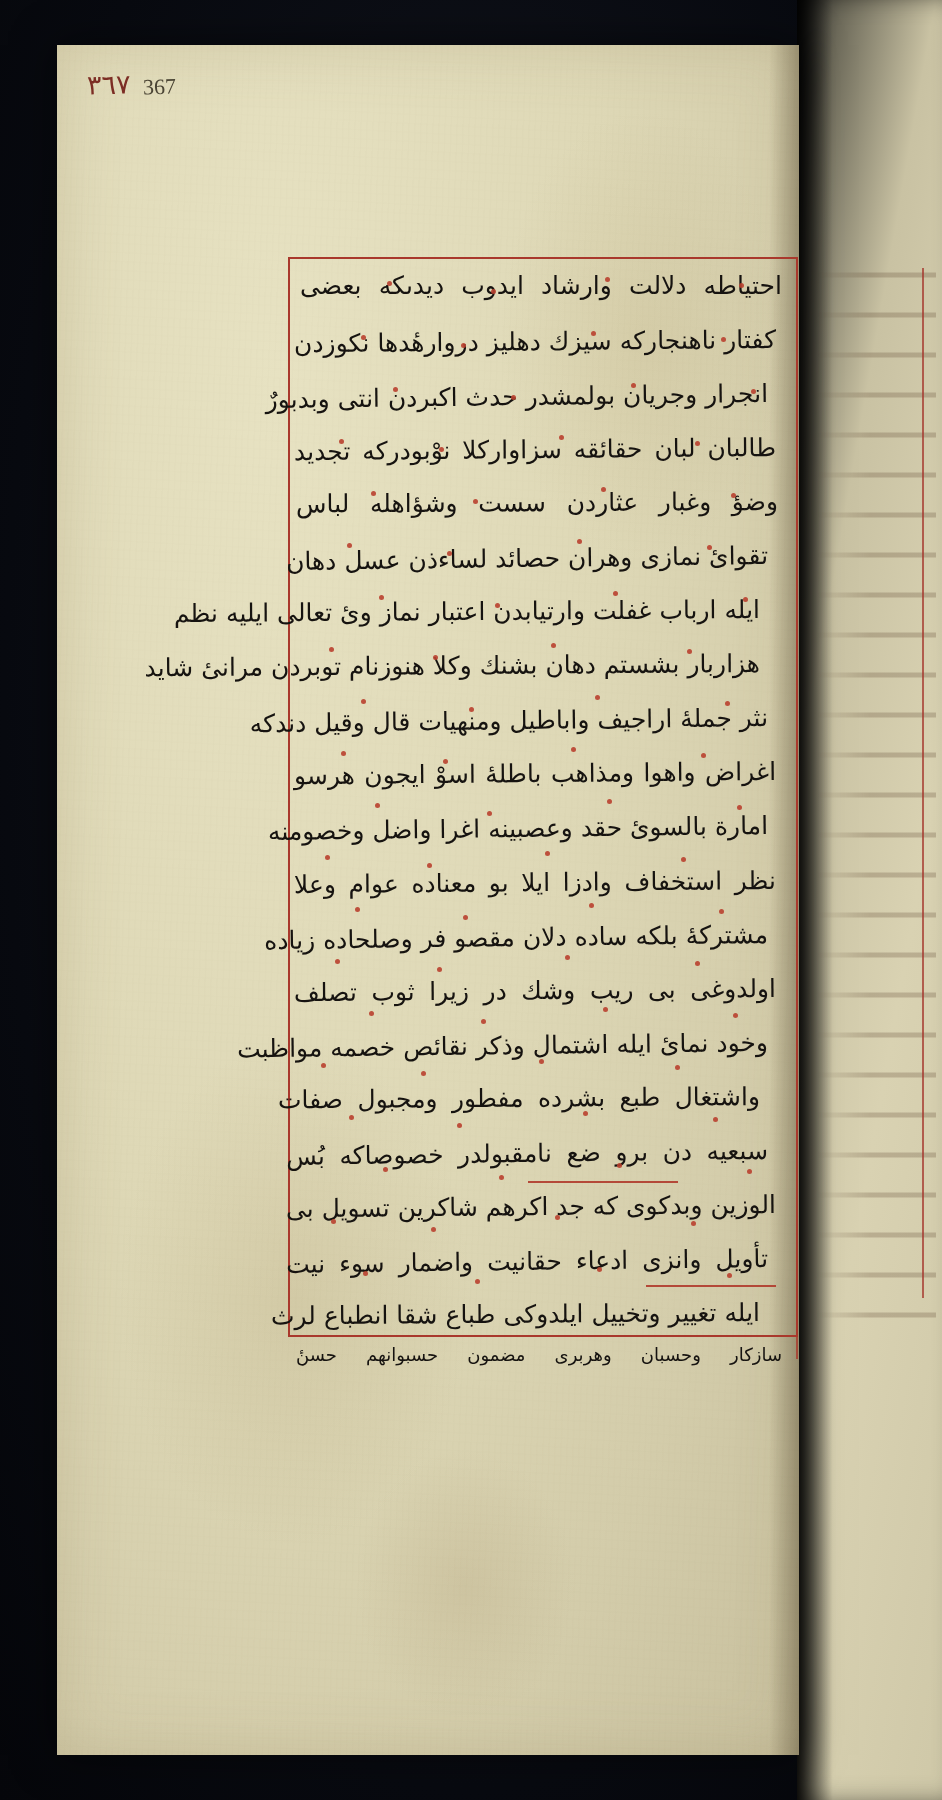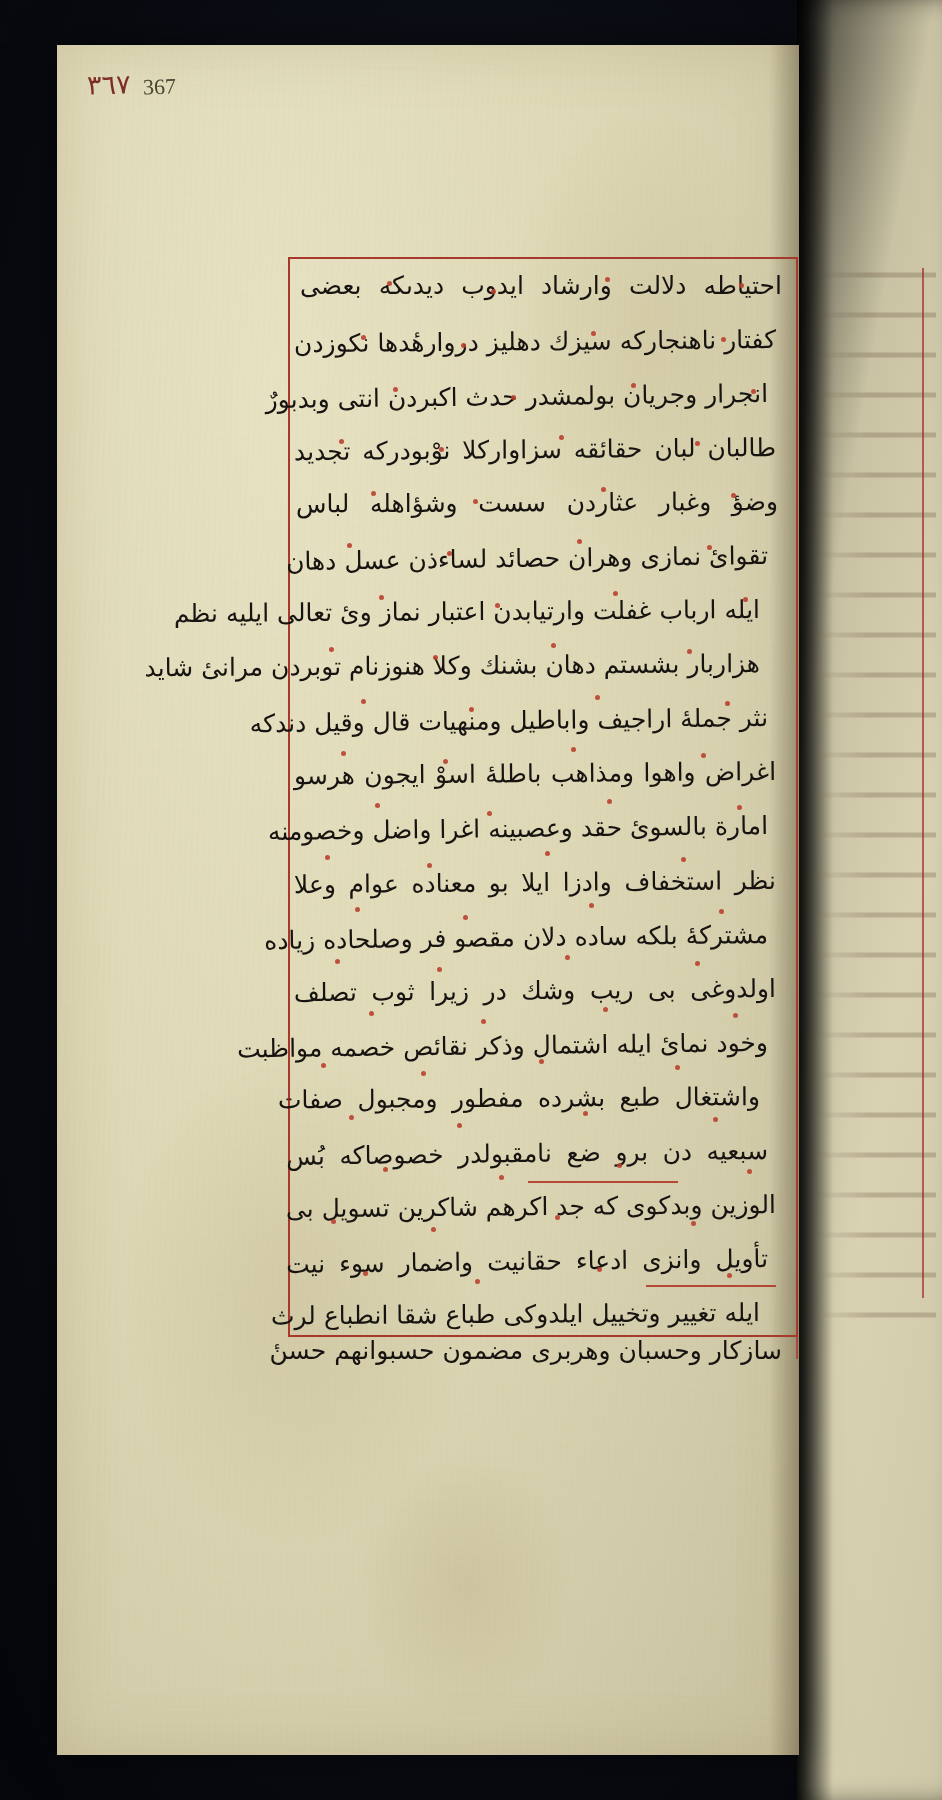"سازكار وحسبان وهربرى مضمون حسبوانهم" .overflow-line { font-size: 25px -> 18px }
